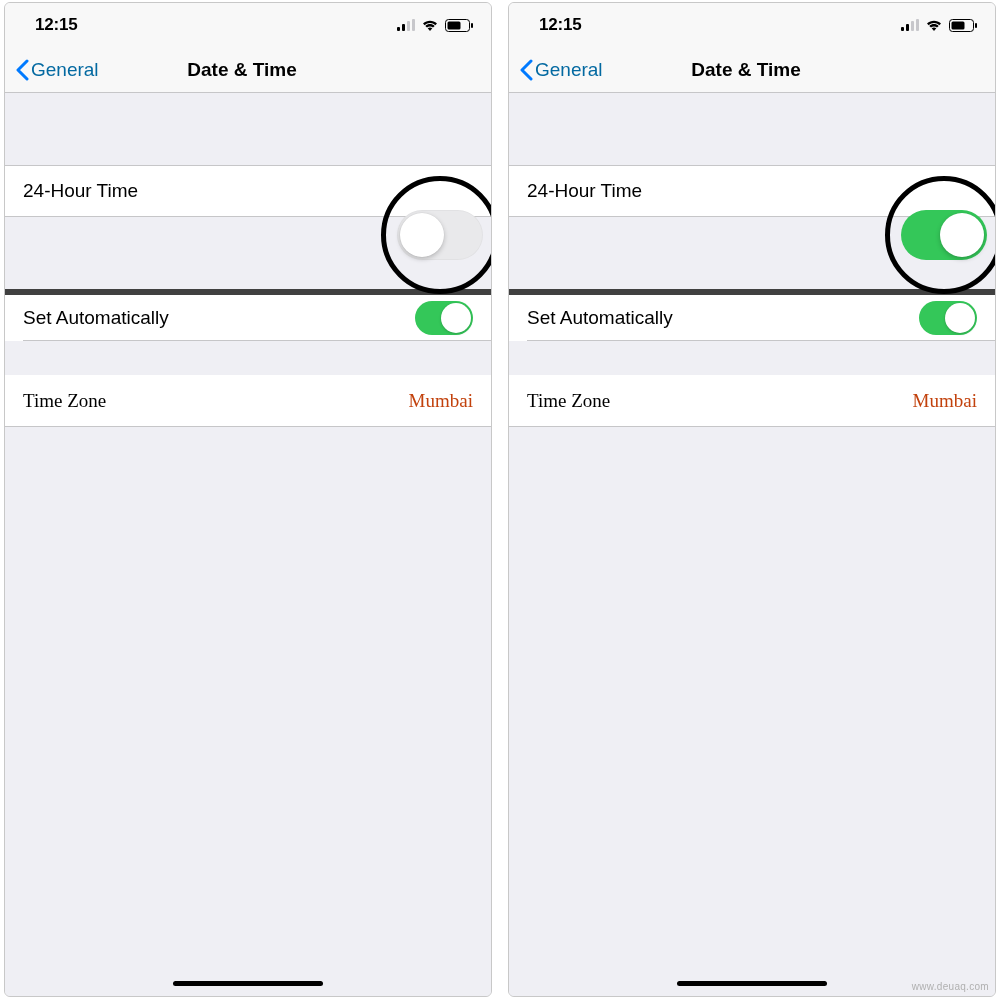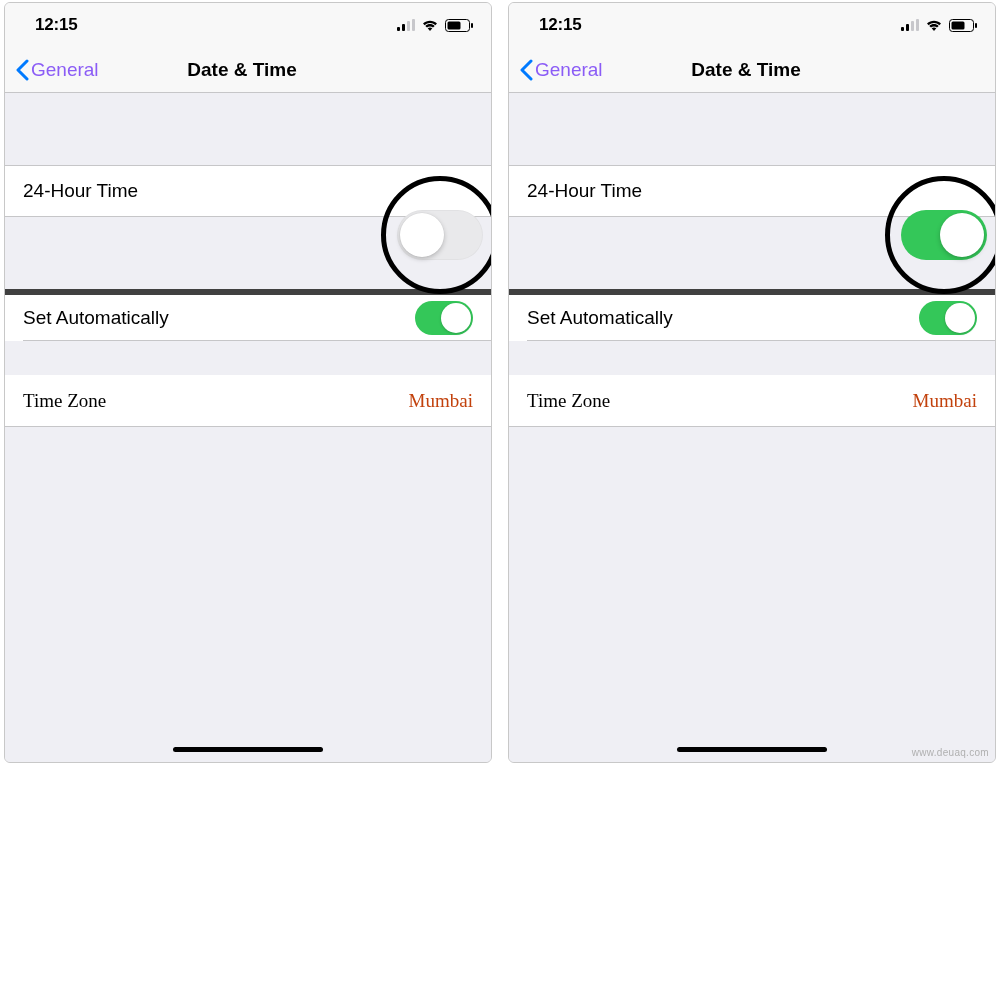"12:15" .phone { height: 761px -> 995px }
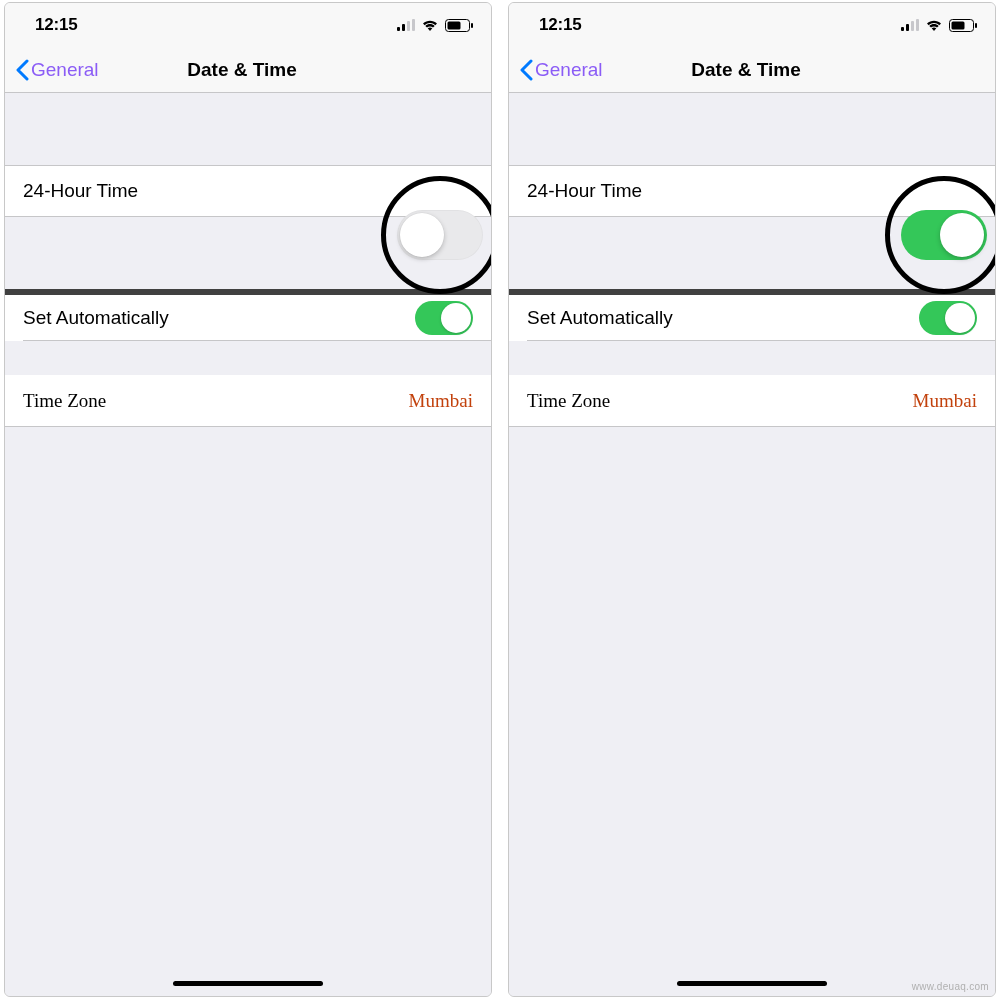"General" .back-btn { color: #8b5cf6 -> #0369a1 }
